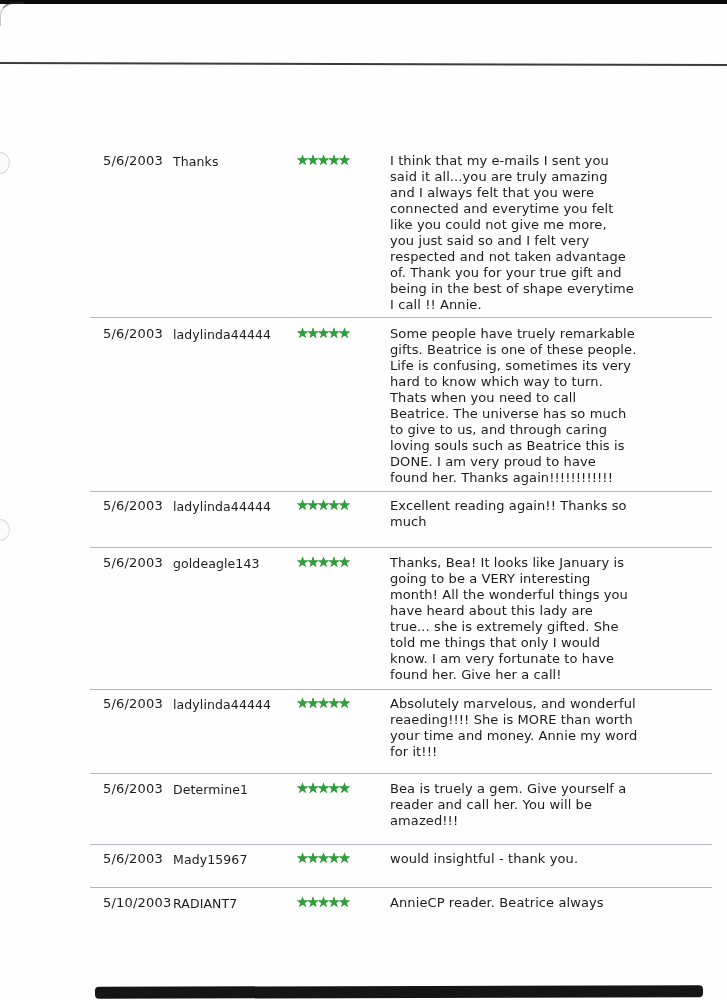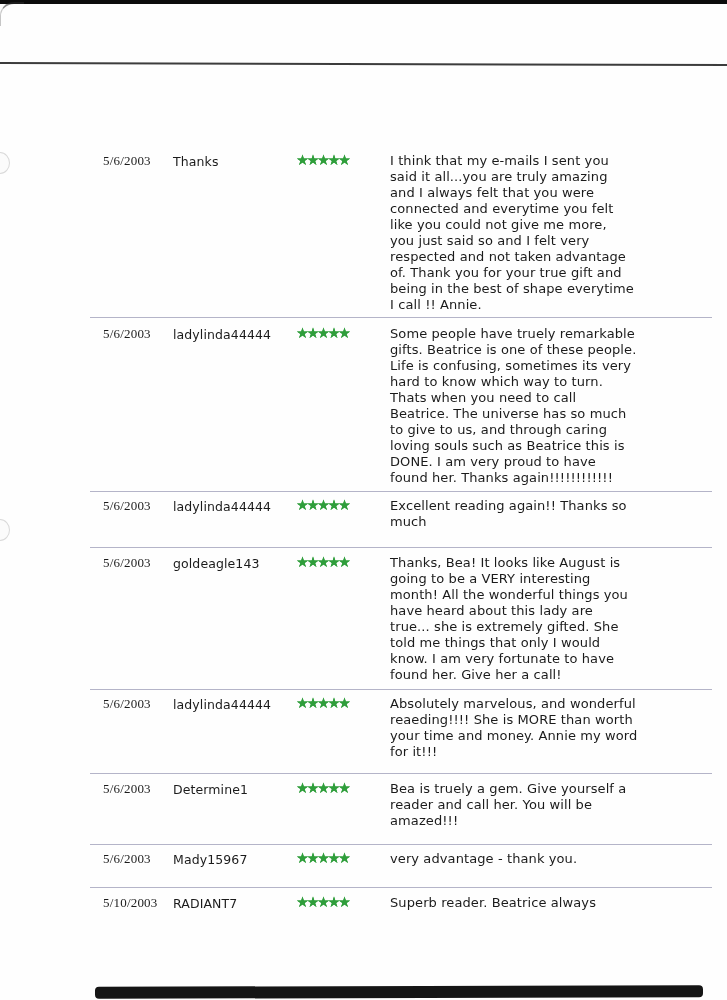"5/6/2003" .c-date { font-family: Liberation Serif, serif -> none }
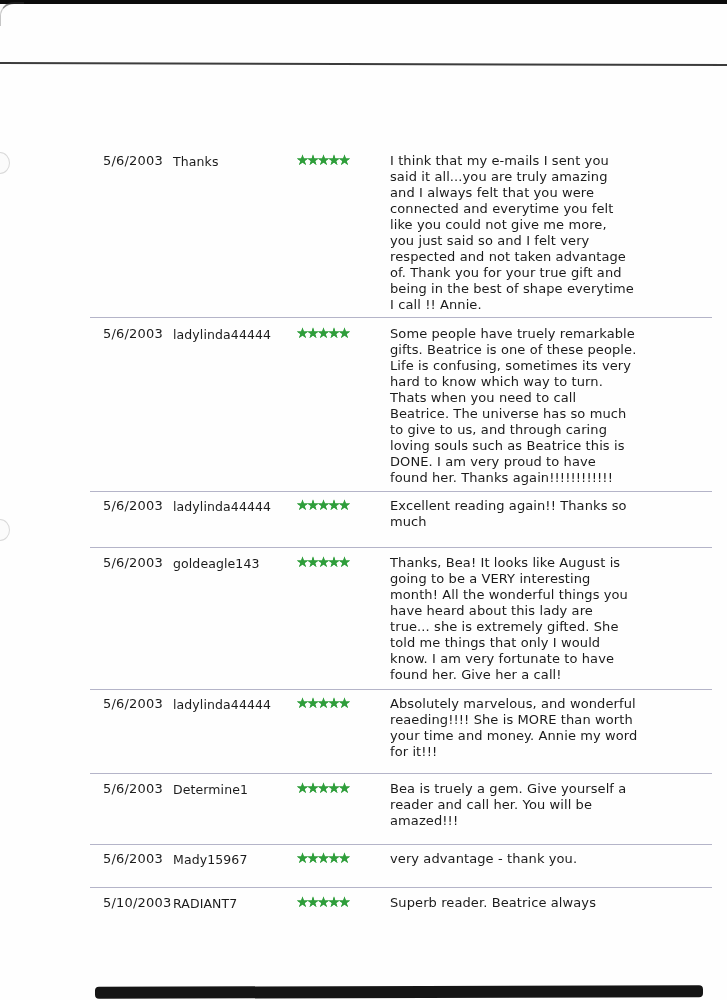"Thanks, Bea! It looks like" span.c-text { text: August -> January }
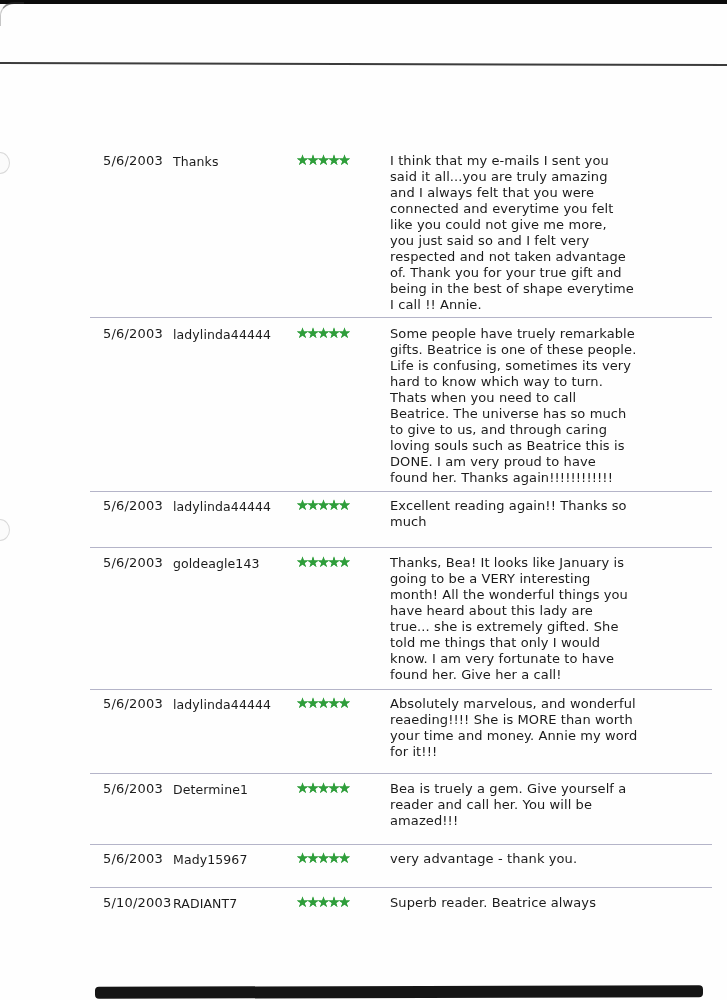"very advantage - thank you." span.c-text { text: very advantage -> would insightful }
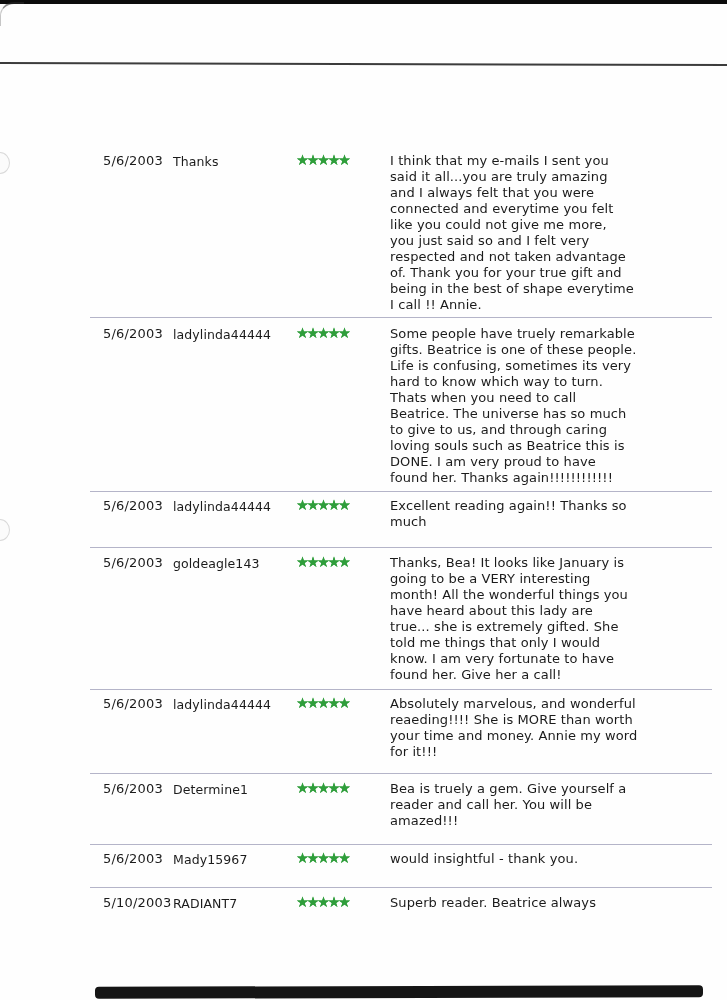"Superb reader. Beatrice always" span.c-text { text: Superb -> AnnieCP }
